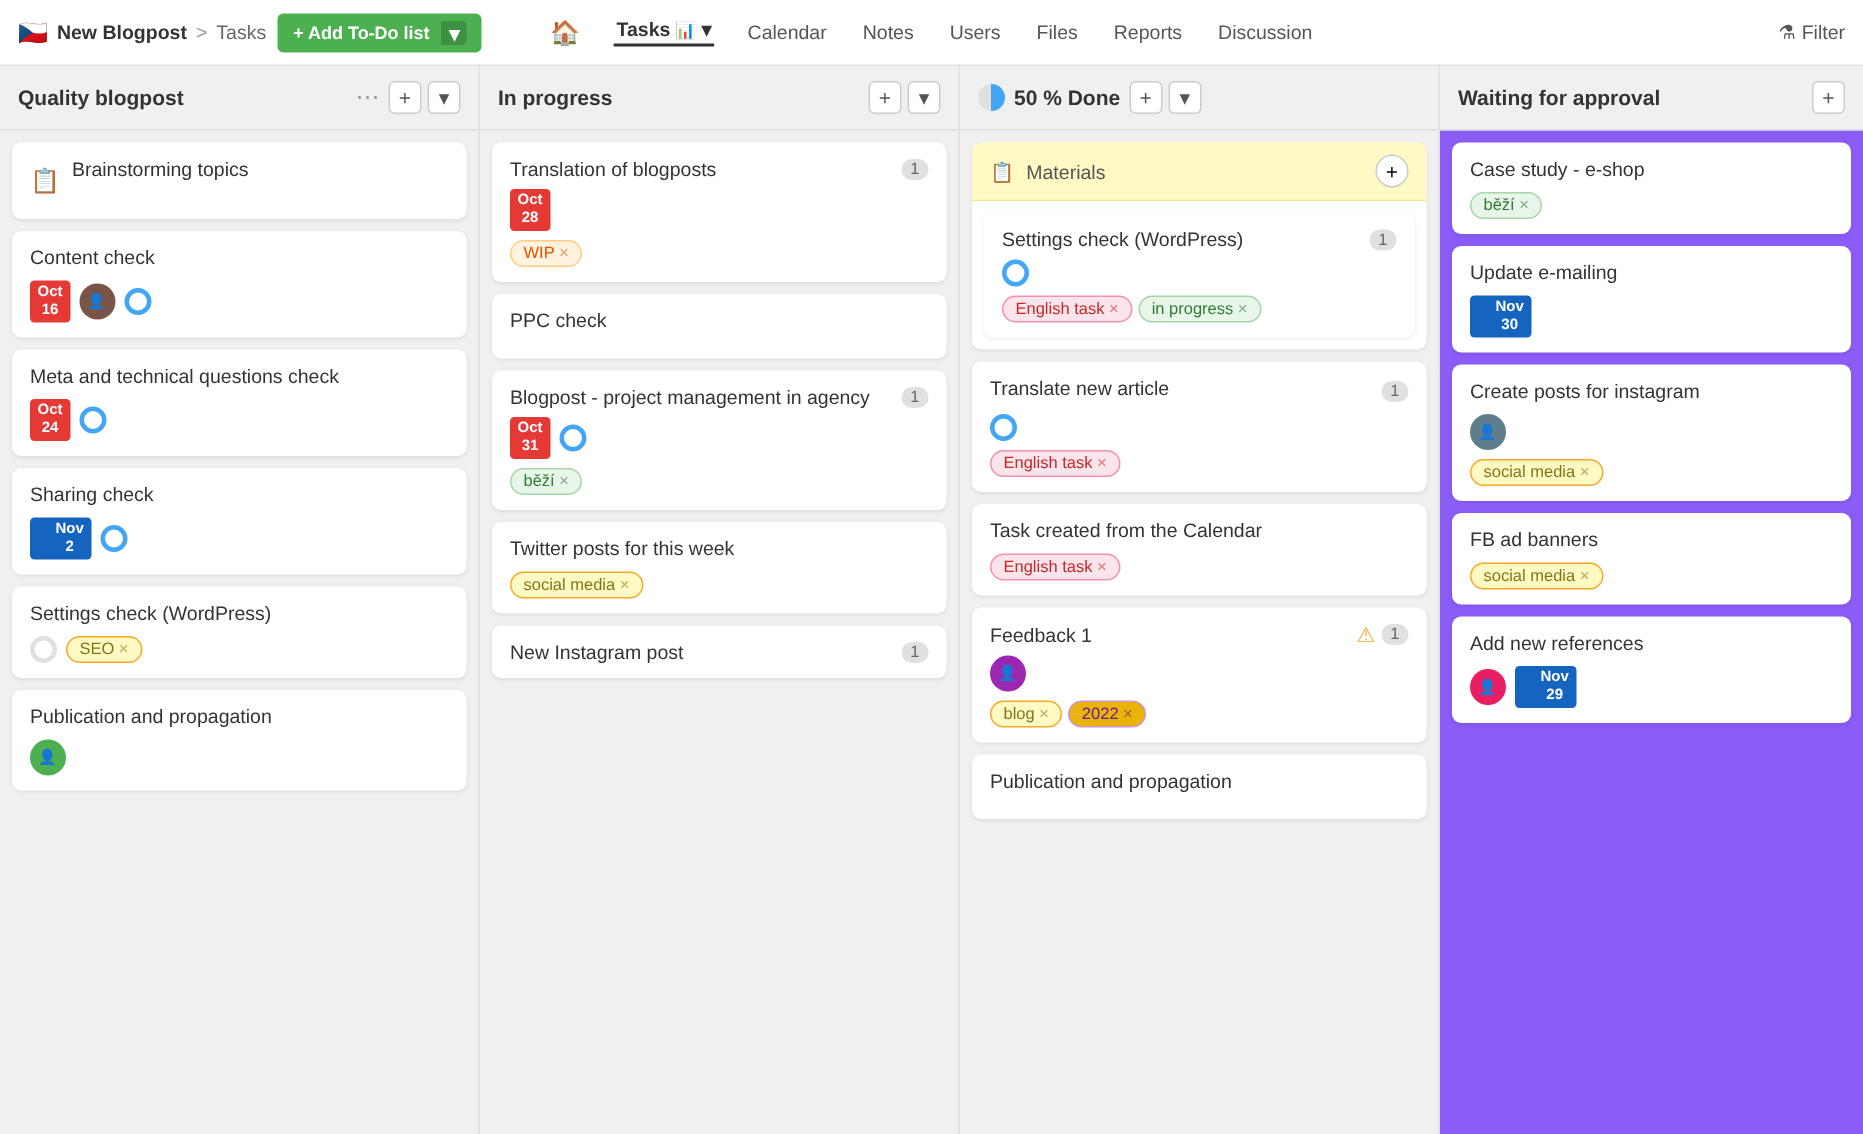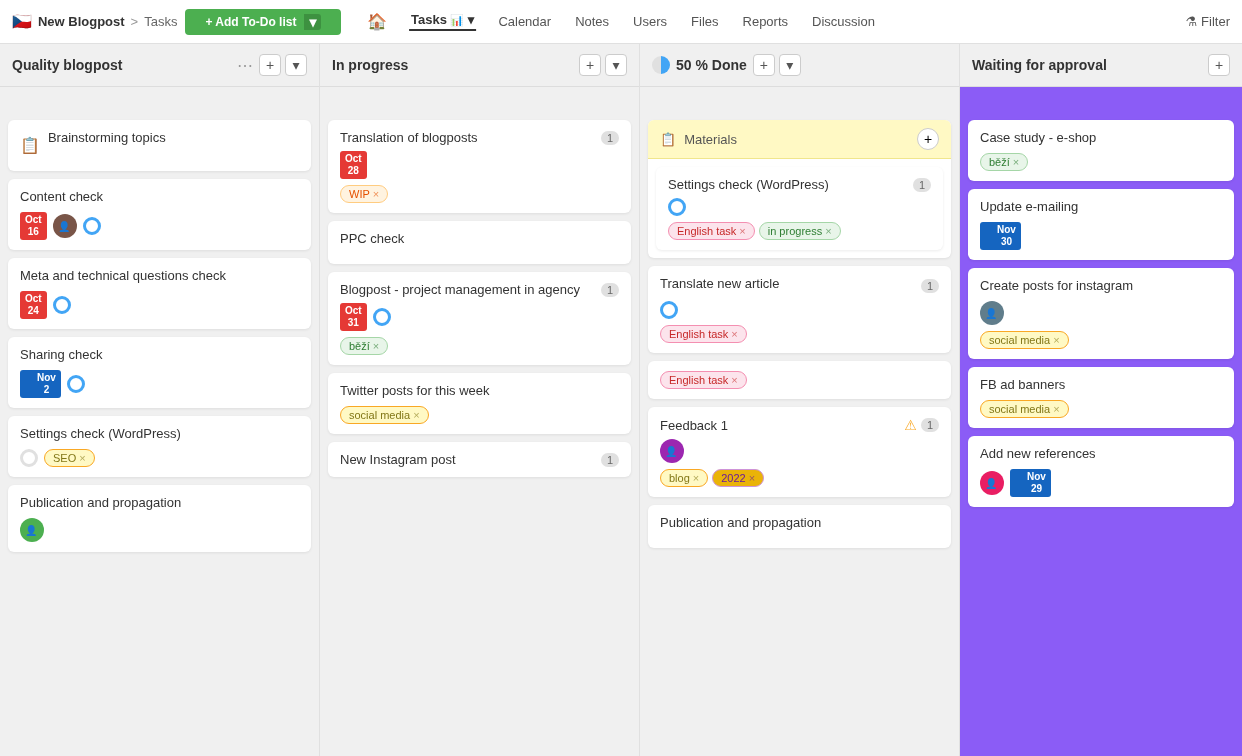"+ Add To-Do list" .add-todo-btn { padding: 5px 20px -> 5px 10px }
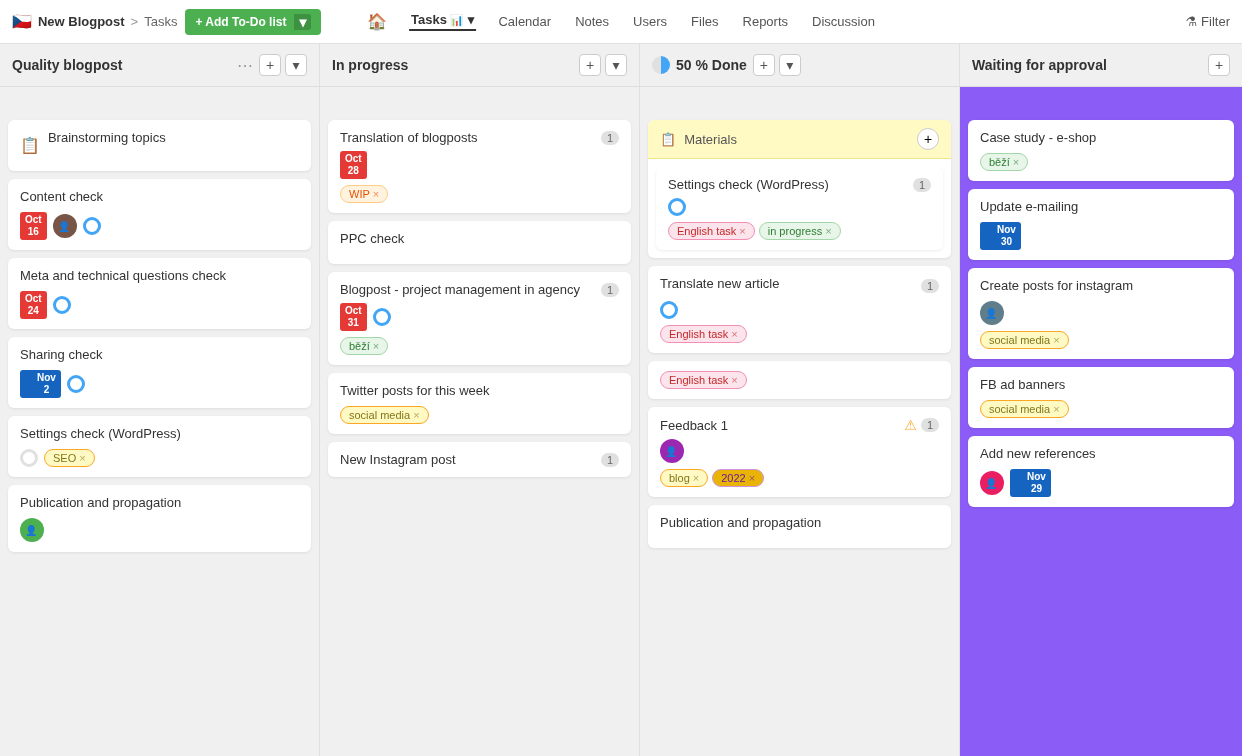"Quality blogpost" .column { gap: 25px -> none }
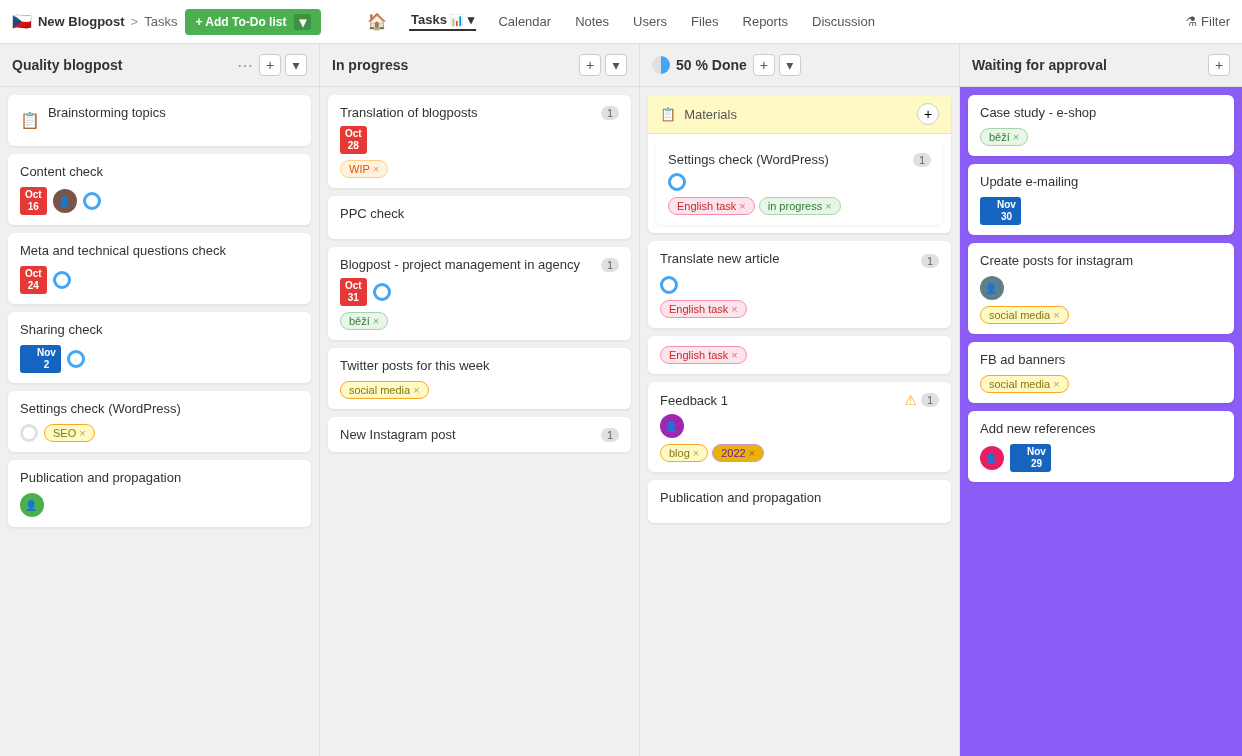"Task created from the Calendar" div.card-title { html: none -> <div>Task created from the Calendar</div> }
